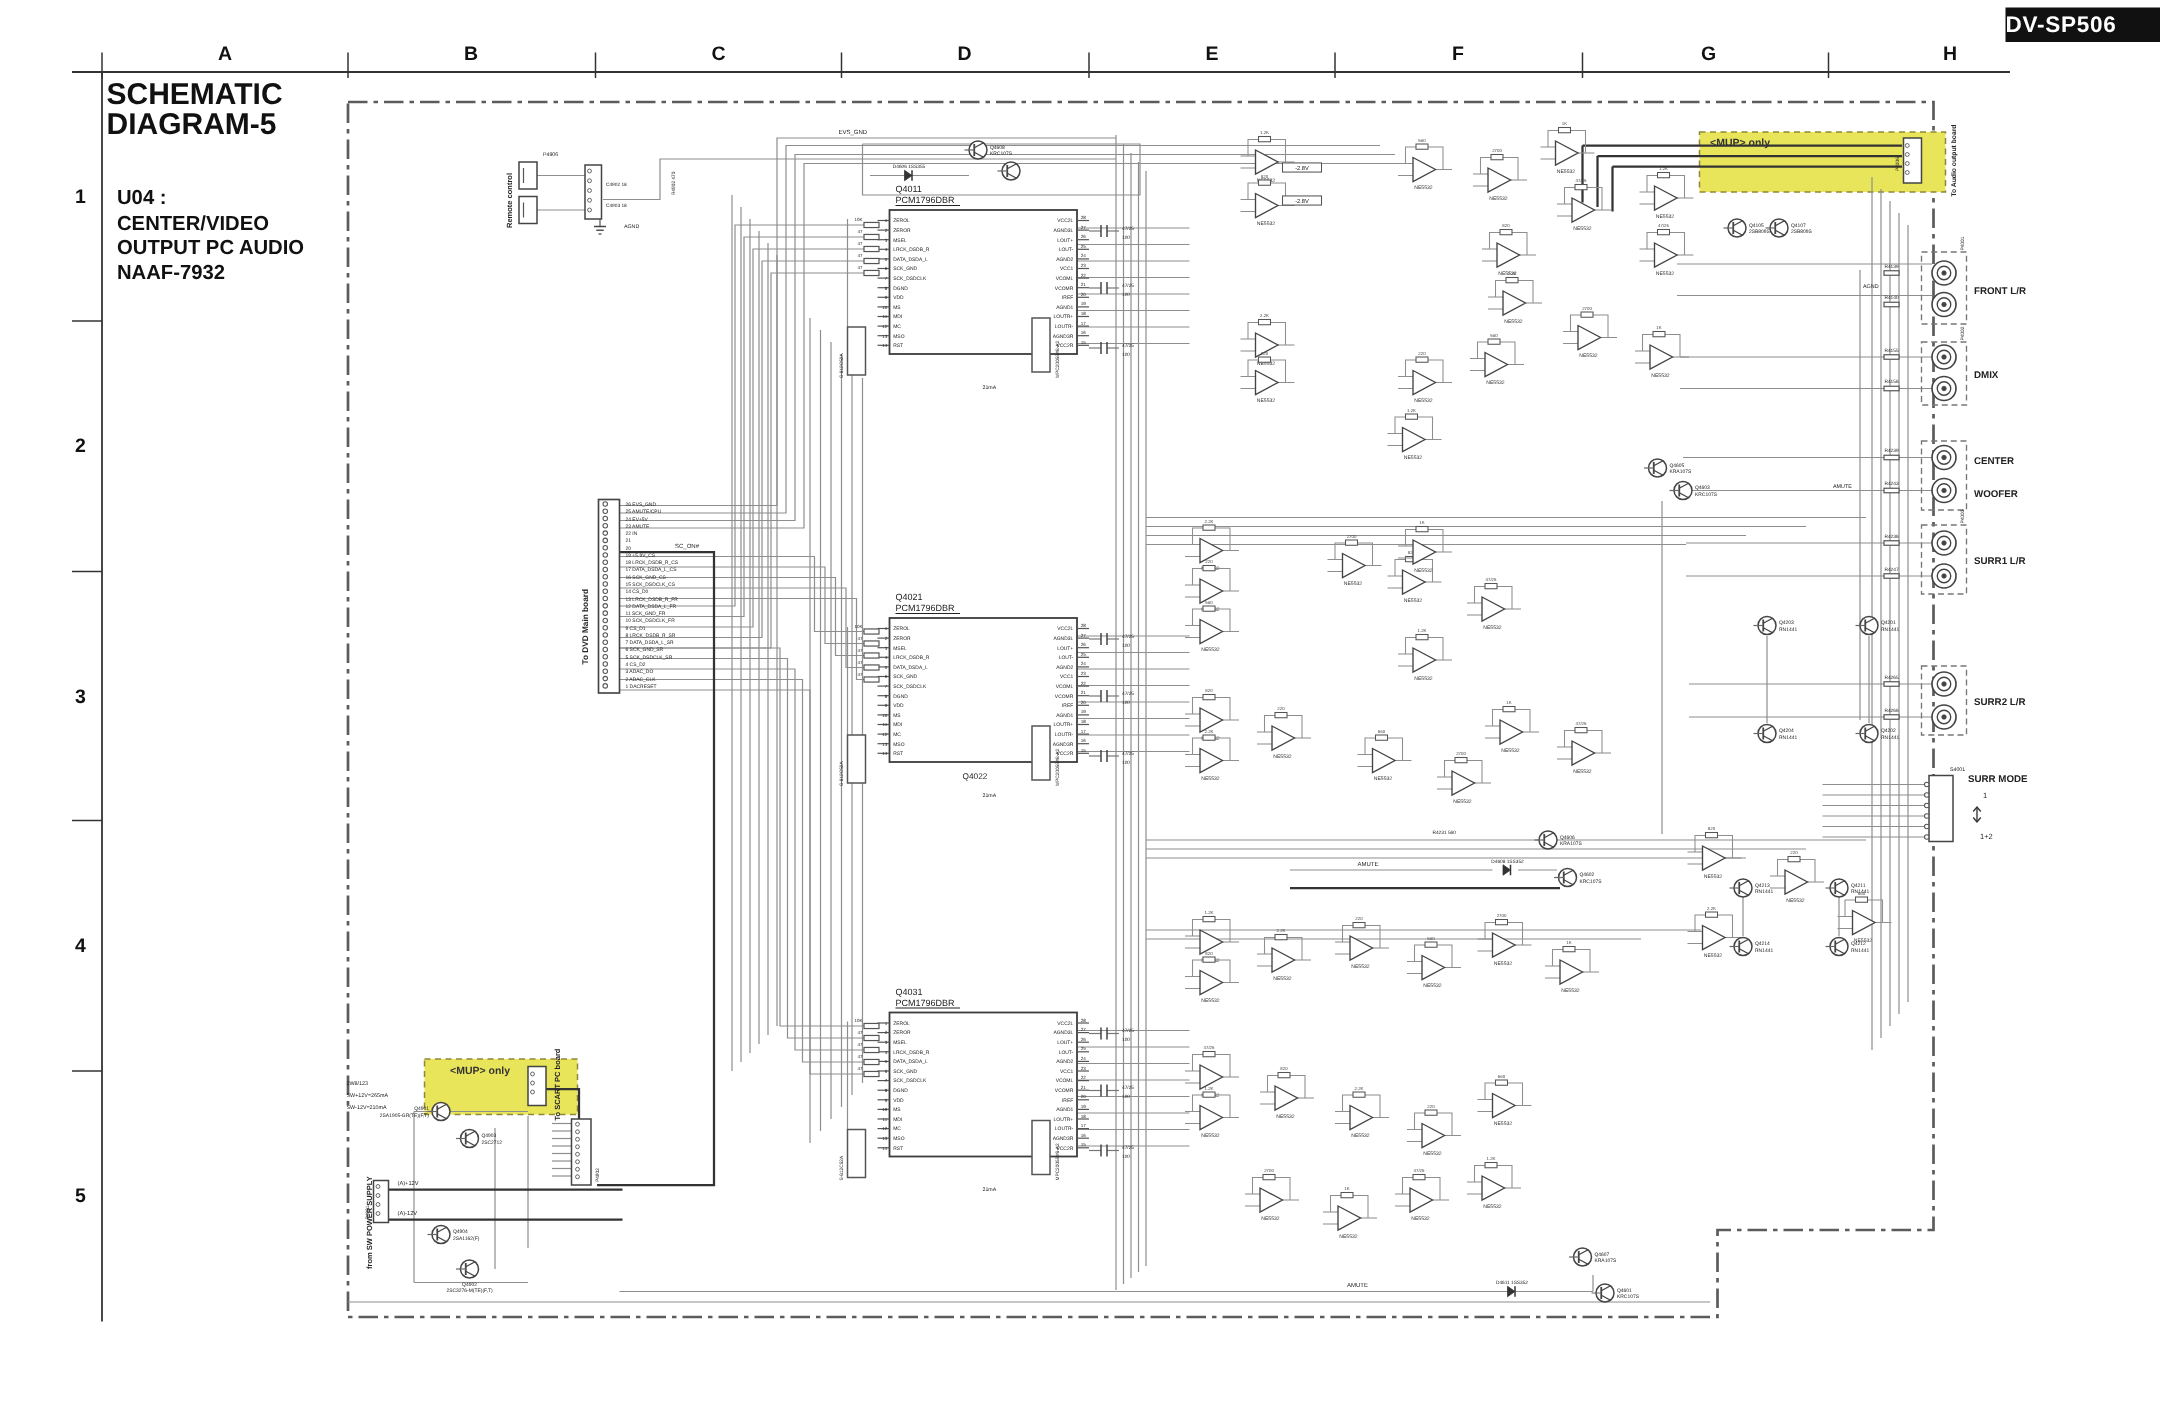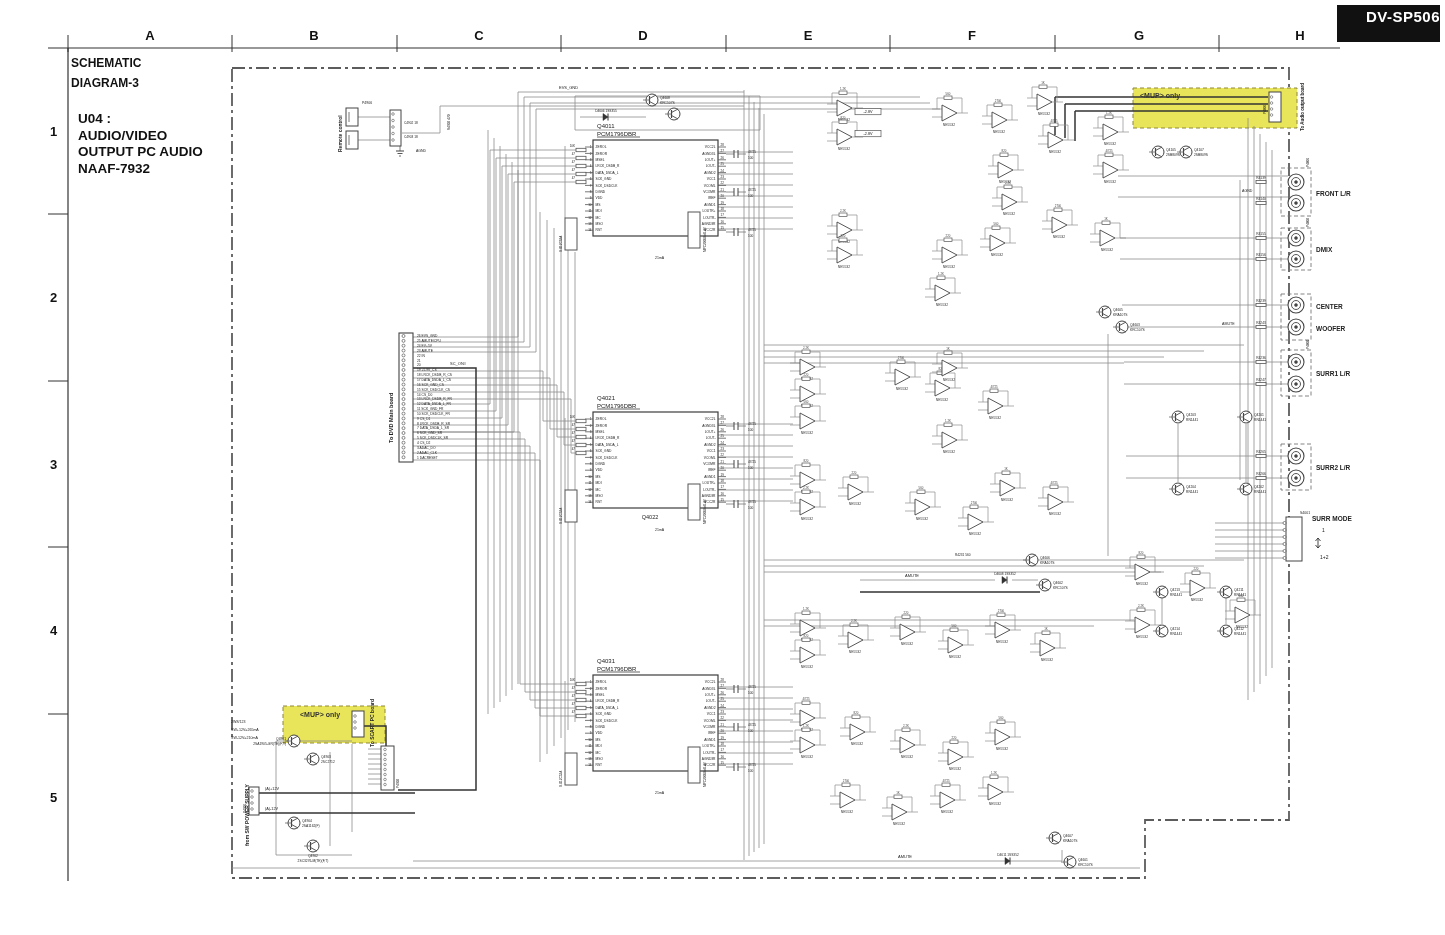"DV-SP506" .badge { height: 37px -> 23px; text-align: right -> left }
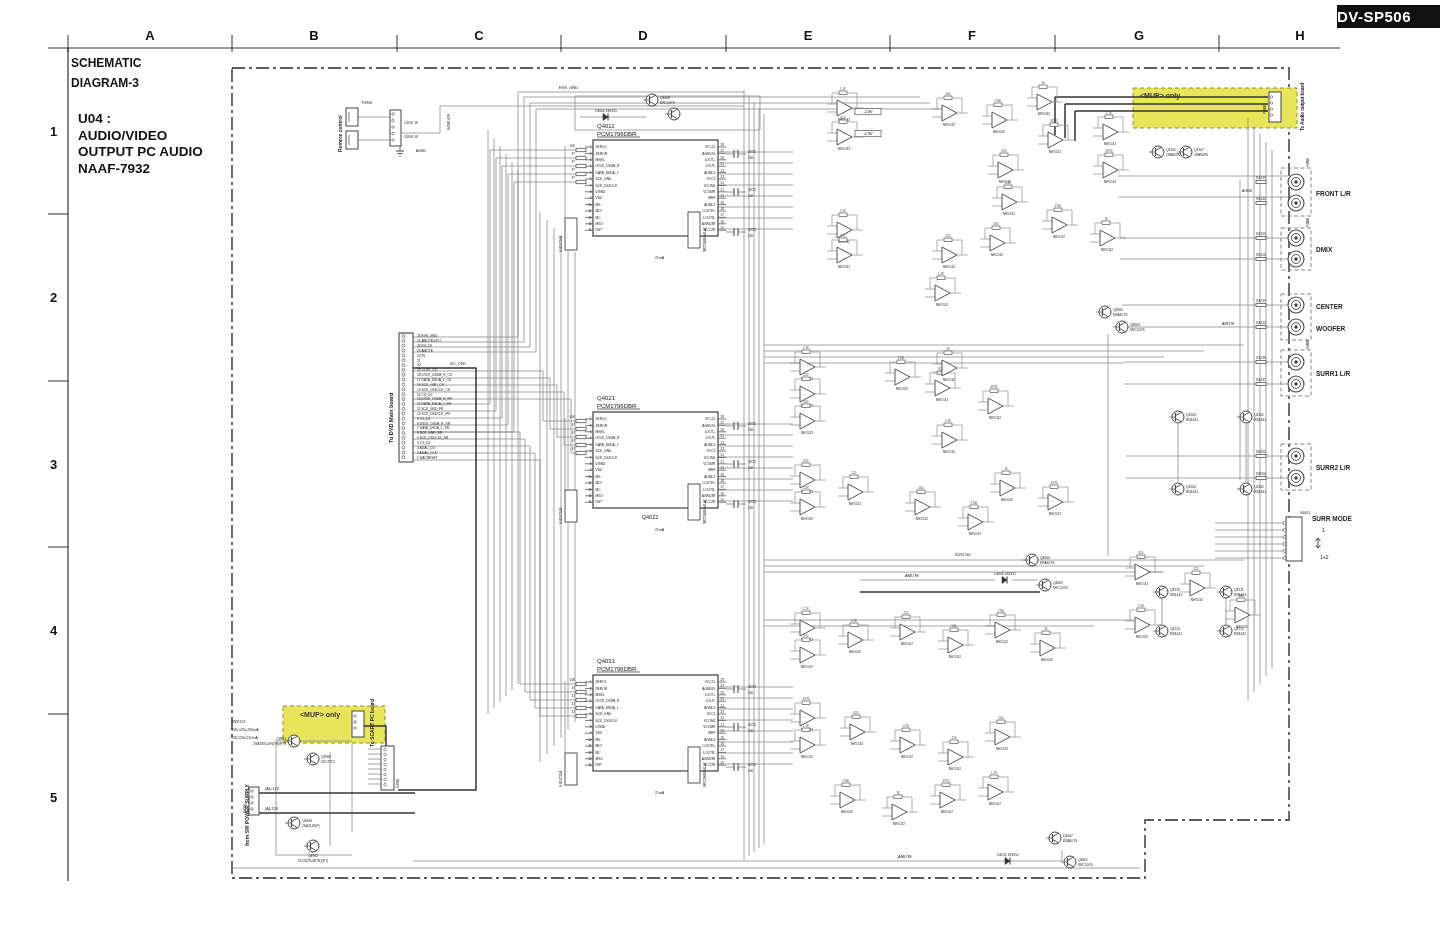"SCHEMATIC" .titleblock { font-size: 12px -> 20px }
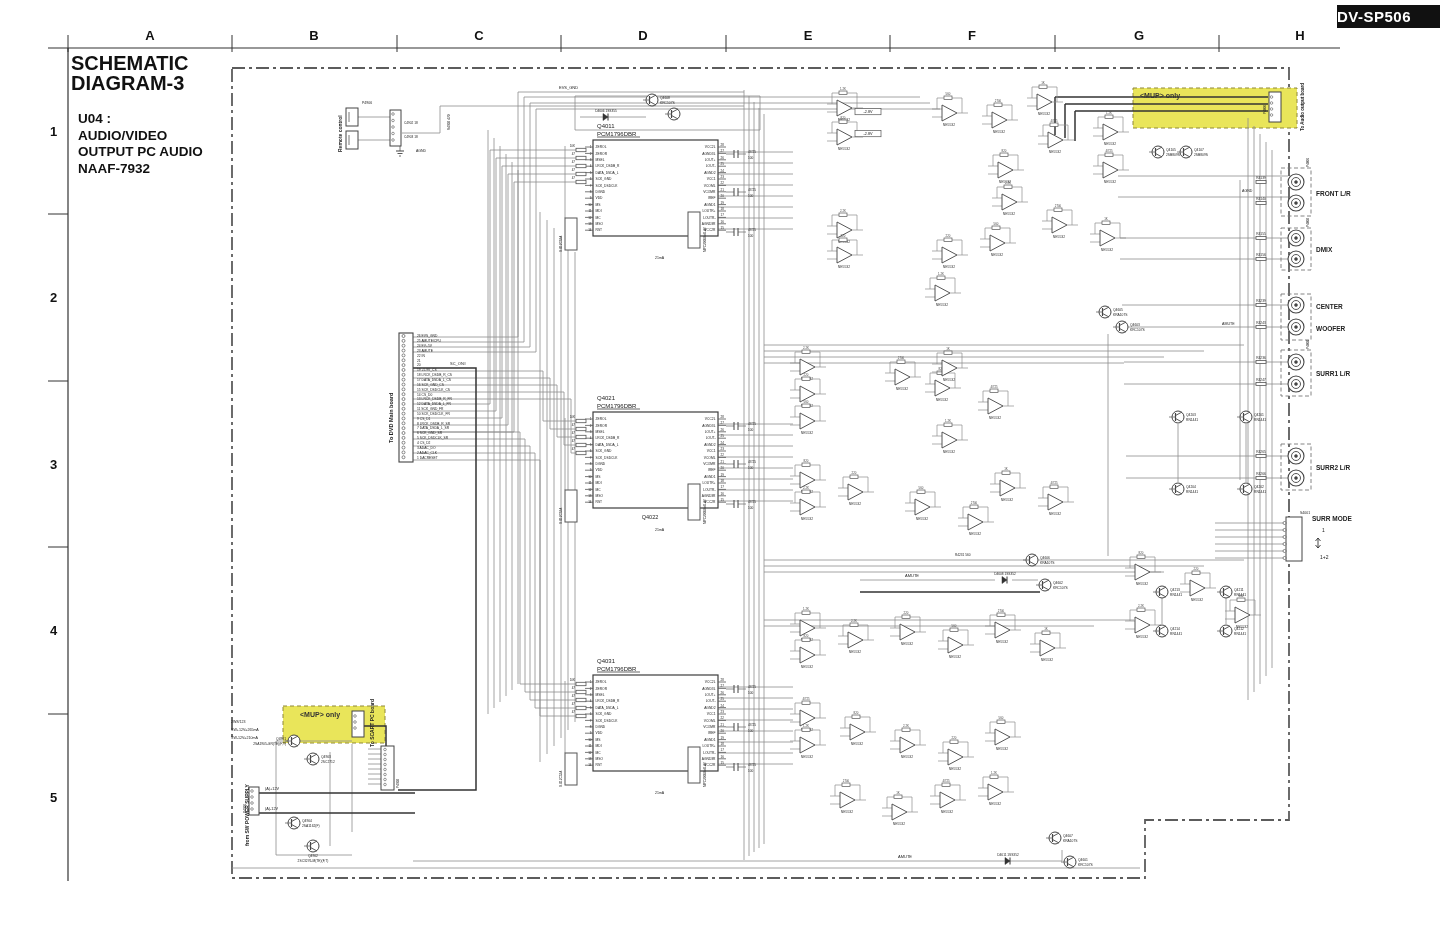"DIAGRAM-3" div { text: DIAGRAM-3 -> DIAGRAM-5 }
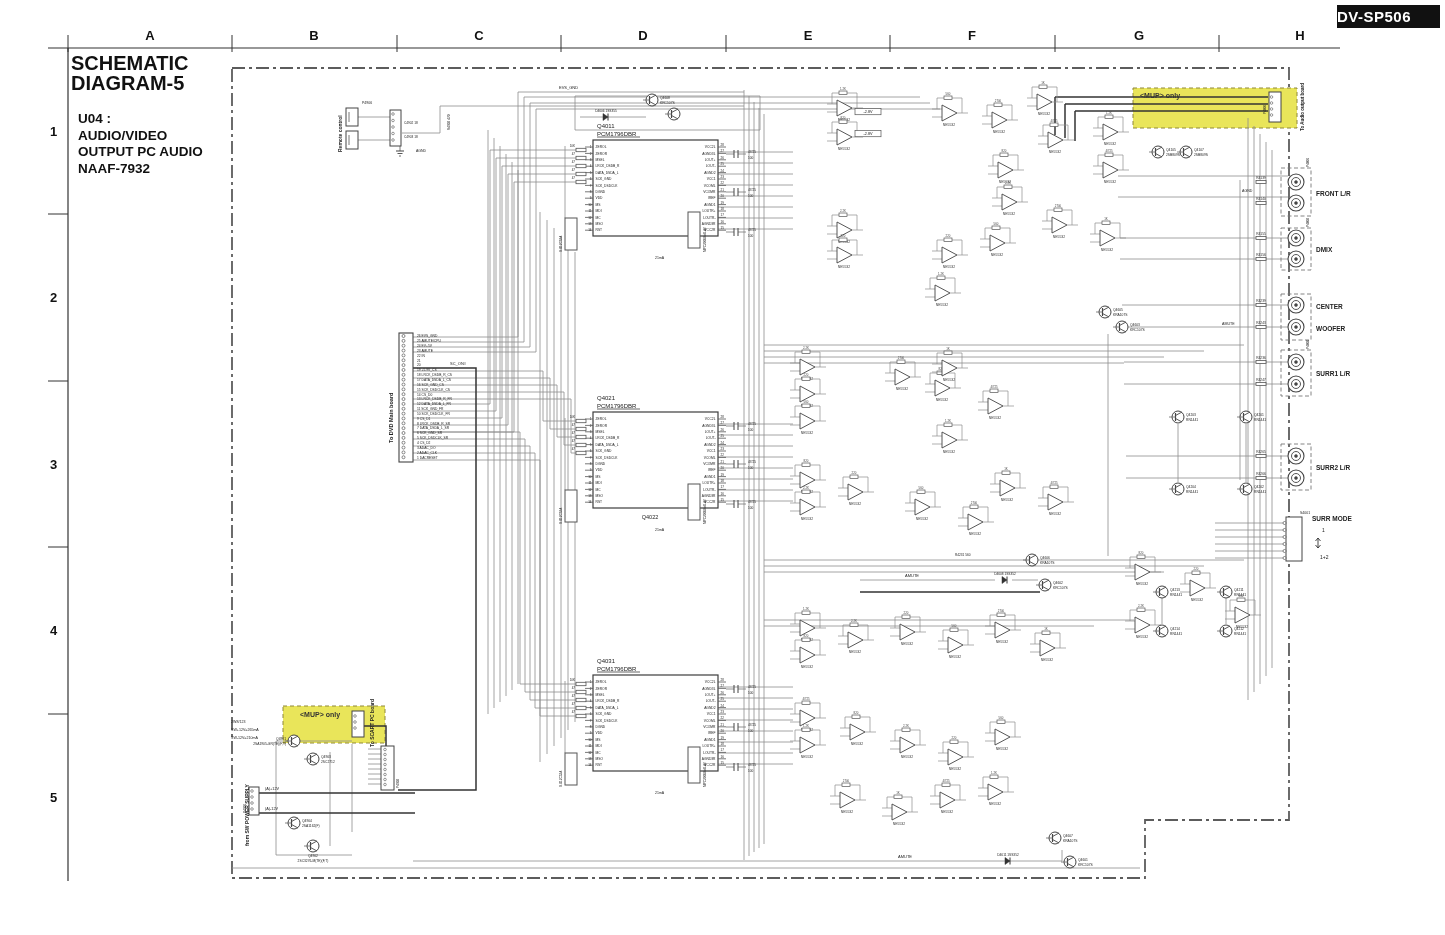"U04 :" .boardname { top: 111px -> 124px }
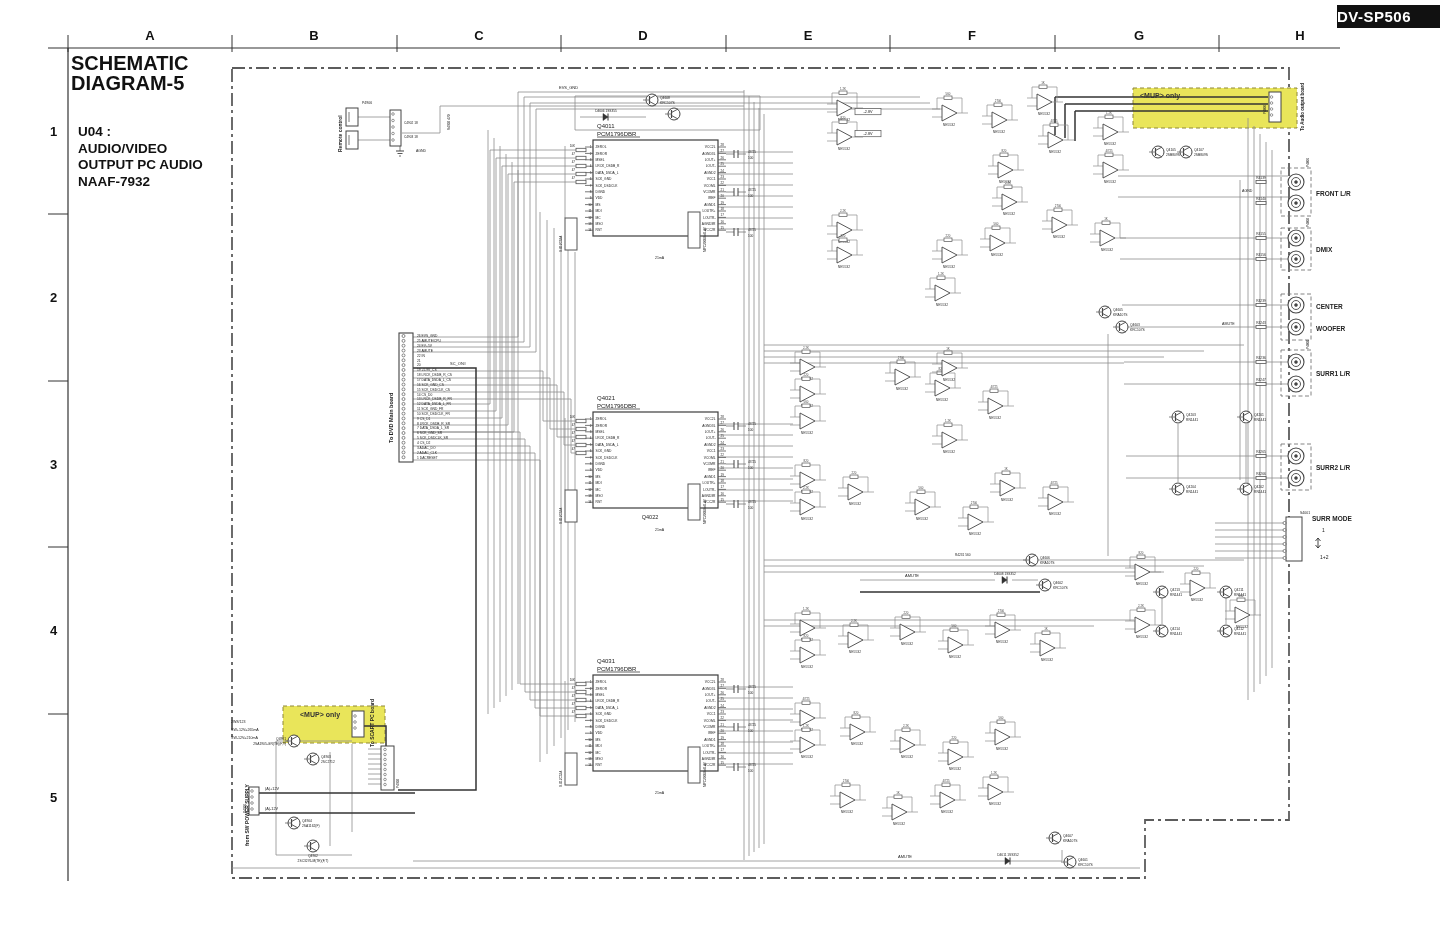"AUDIO/VIDEO" div { text: AUDIO/VIDEO -> CENTER/VIDEO }
